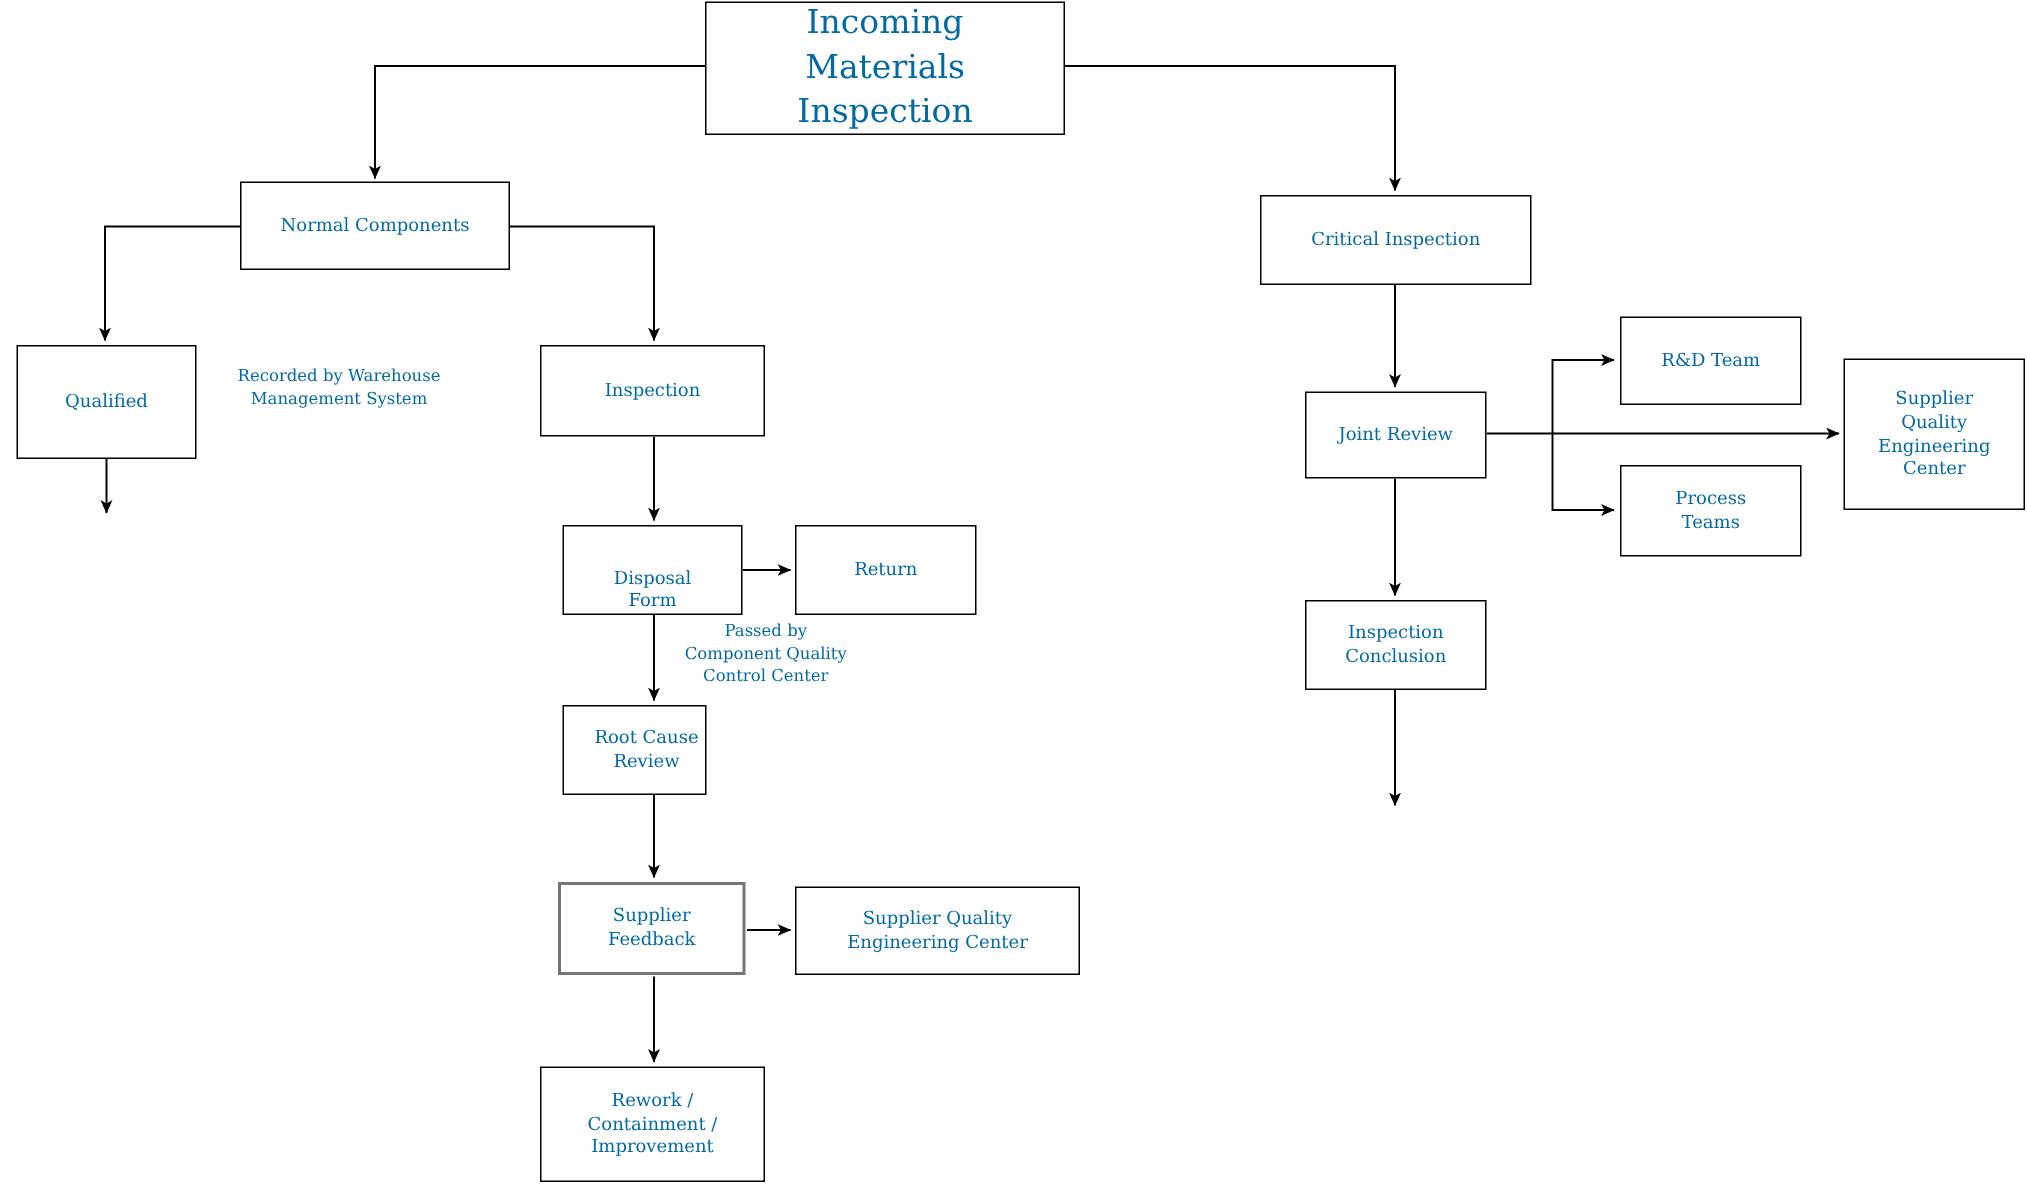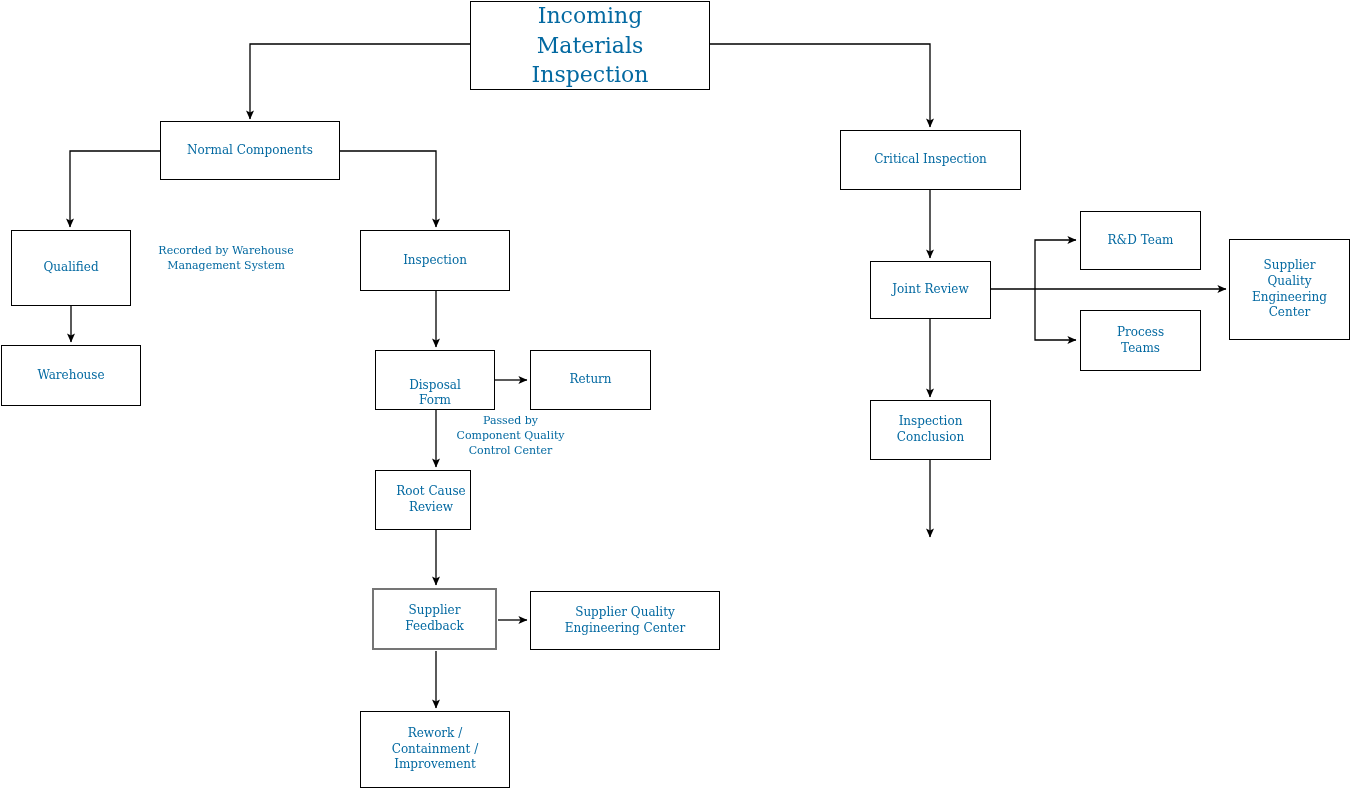"Warehouse" div.node { html: <div> <span>Warehouse</span> </div> -> none }
